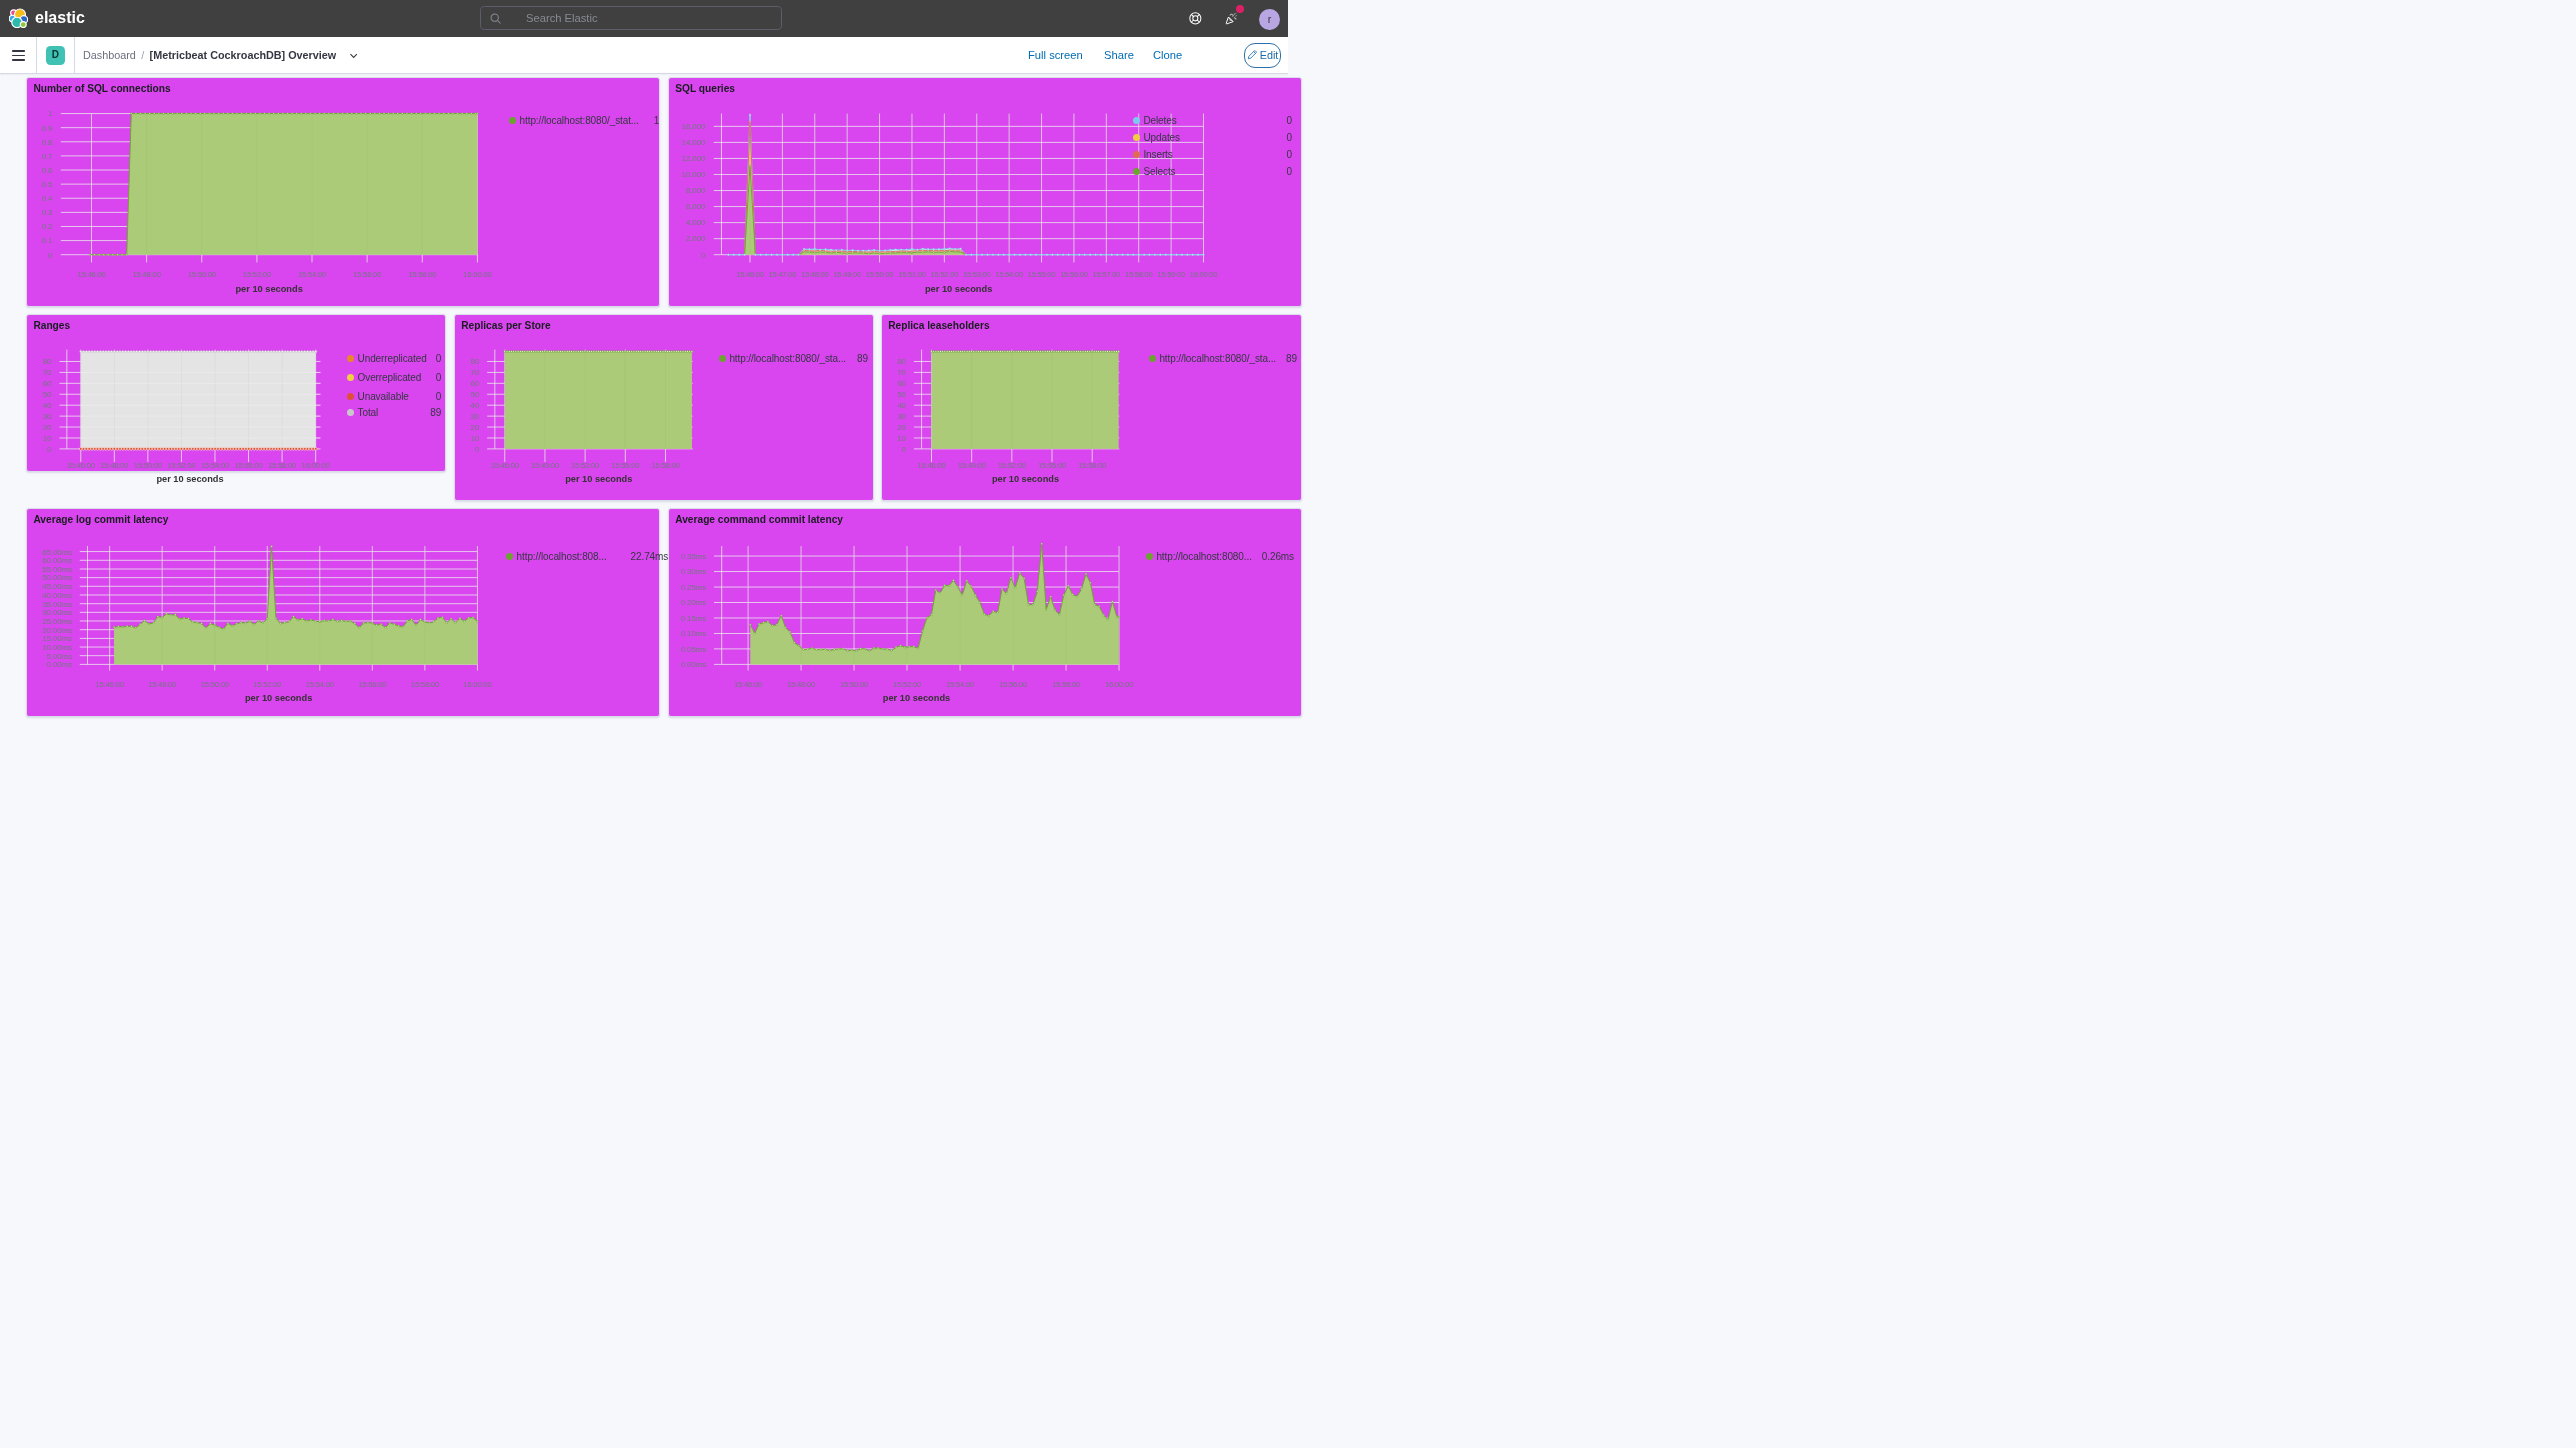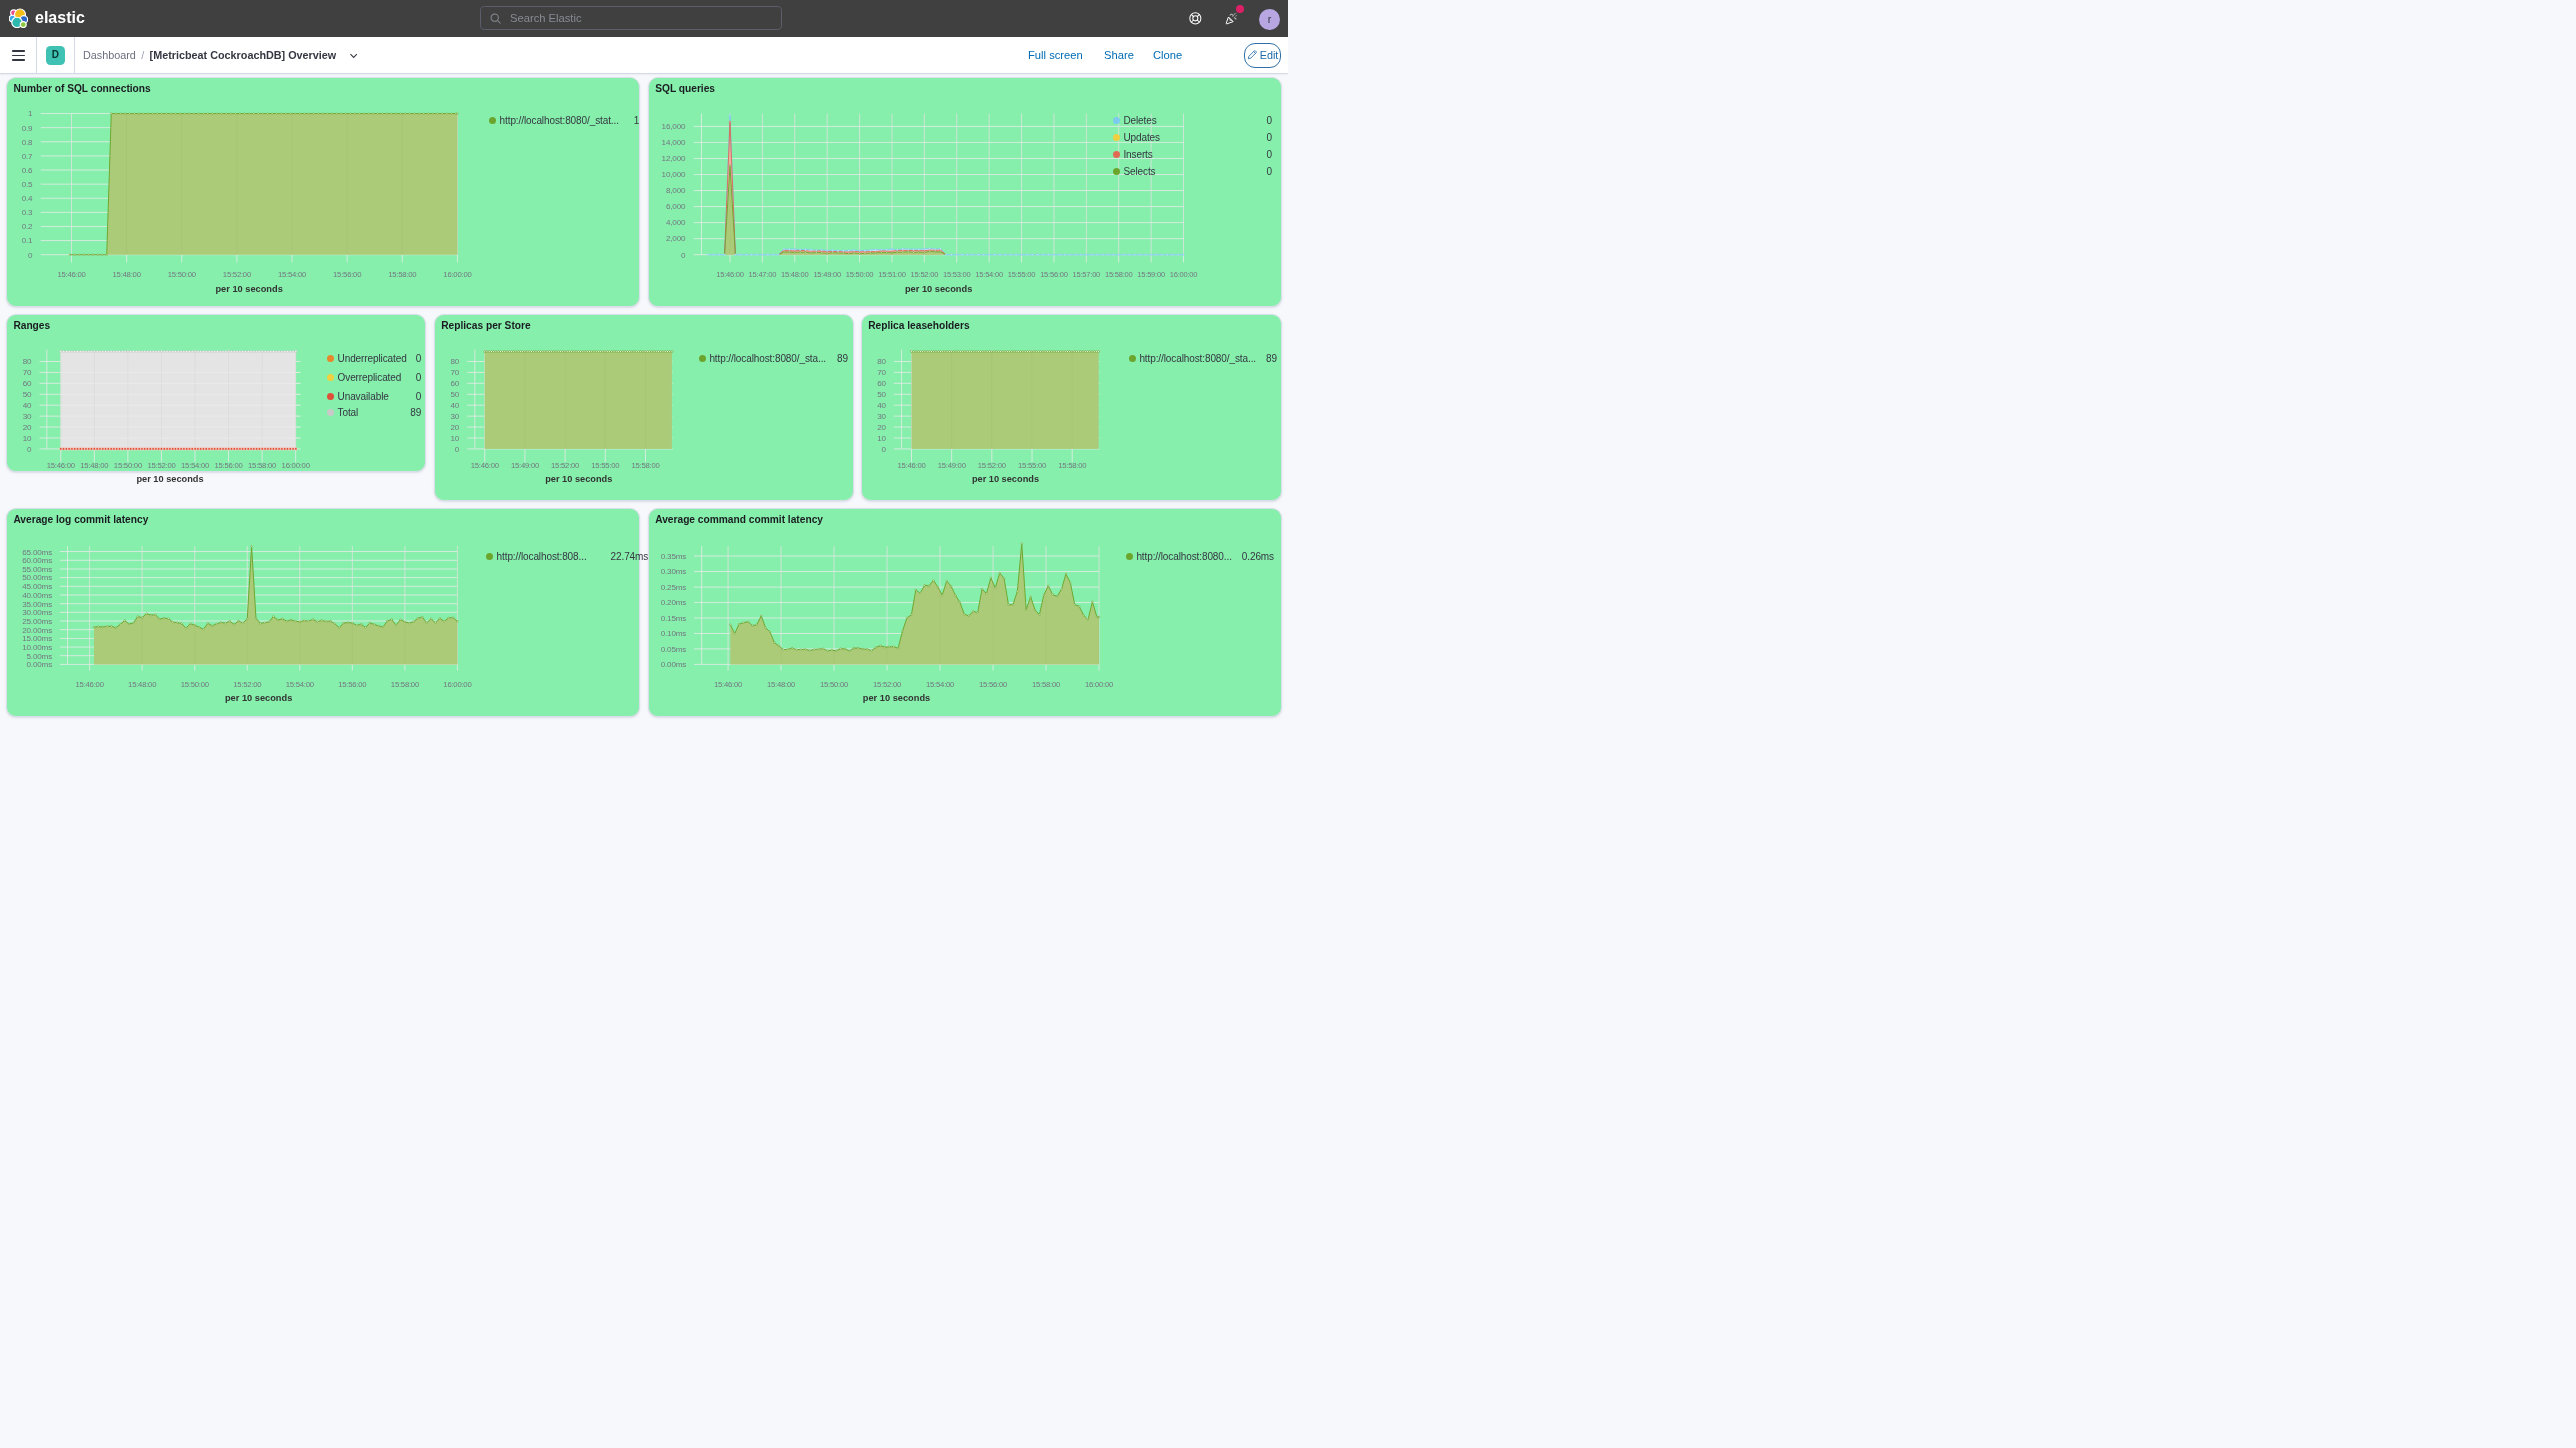"Search Elastic" .sbox { padding-left: 29px -> 45px }
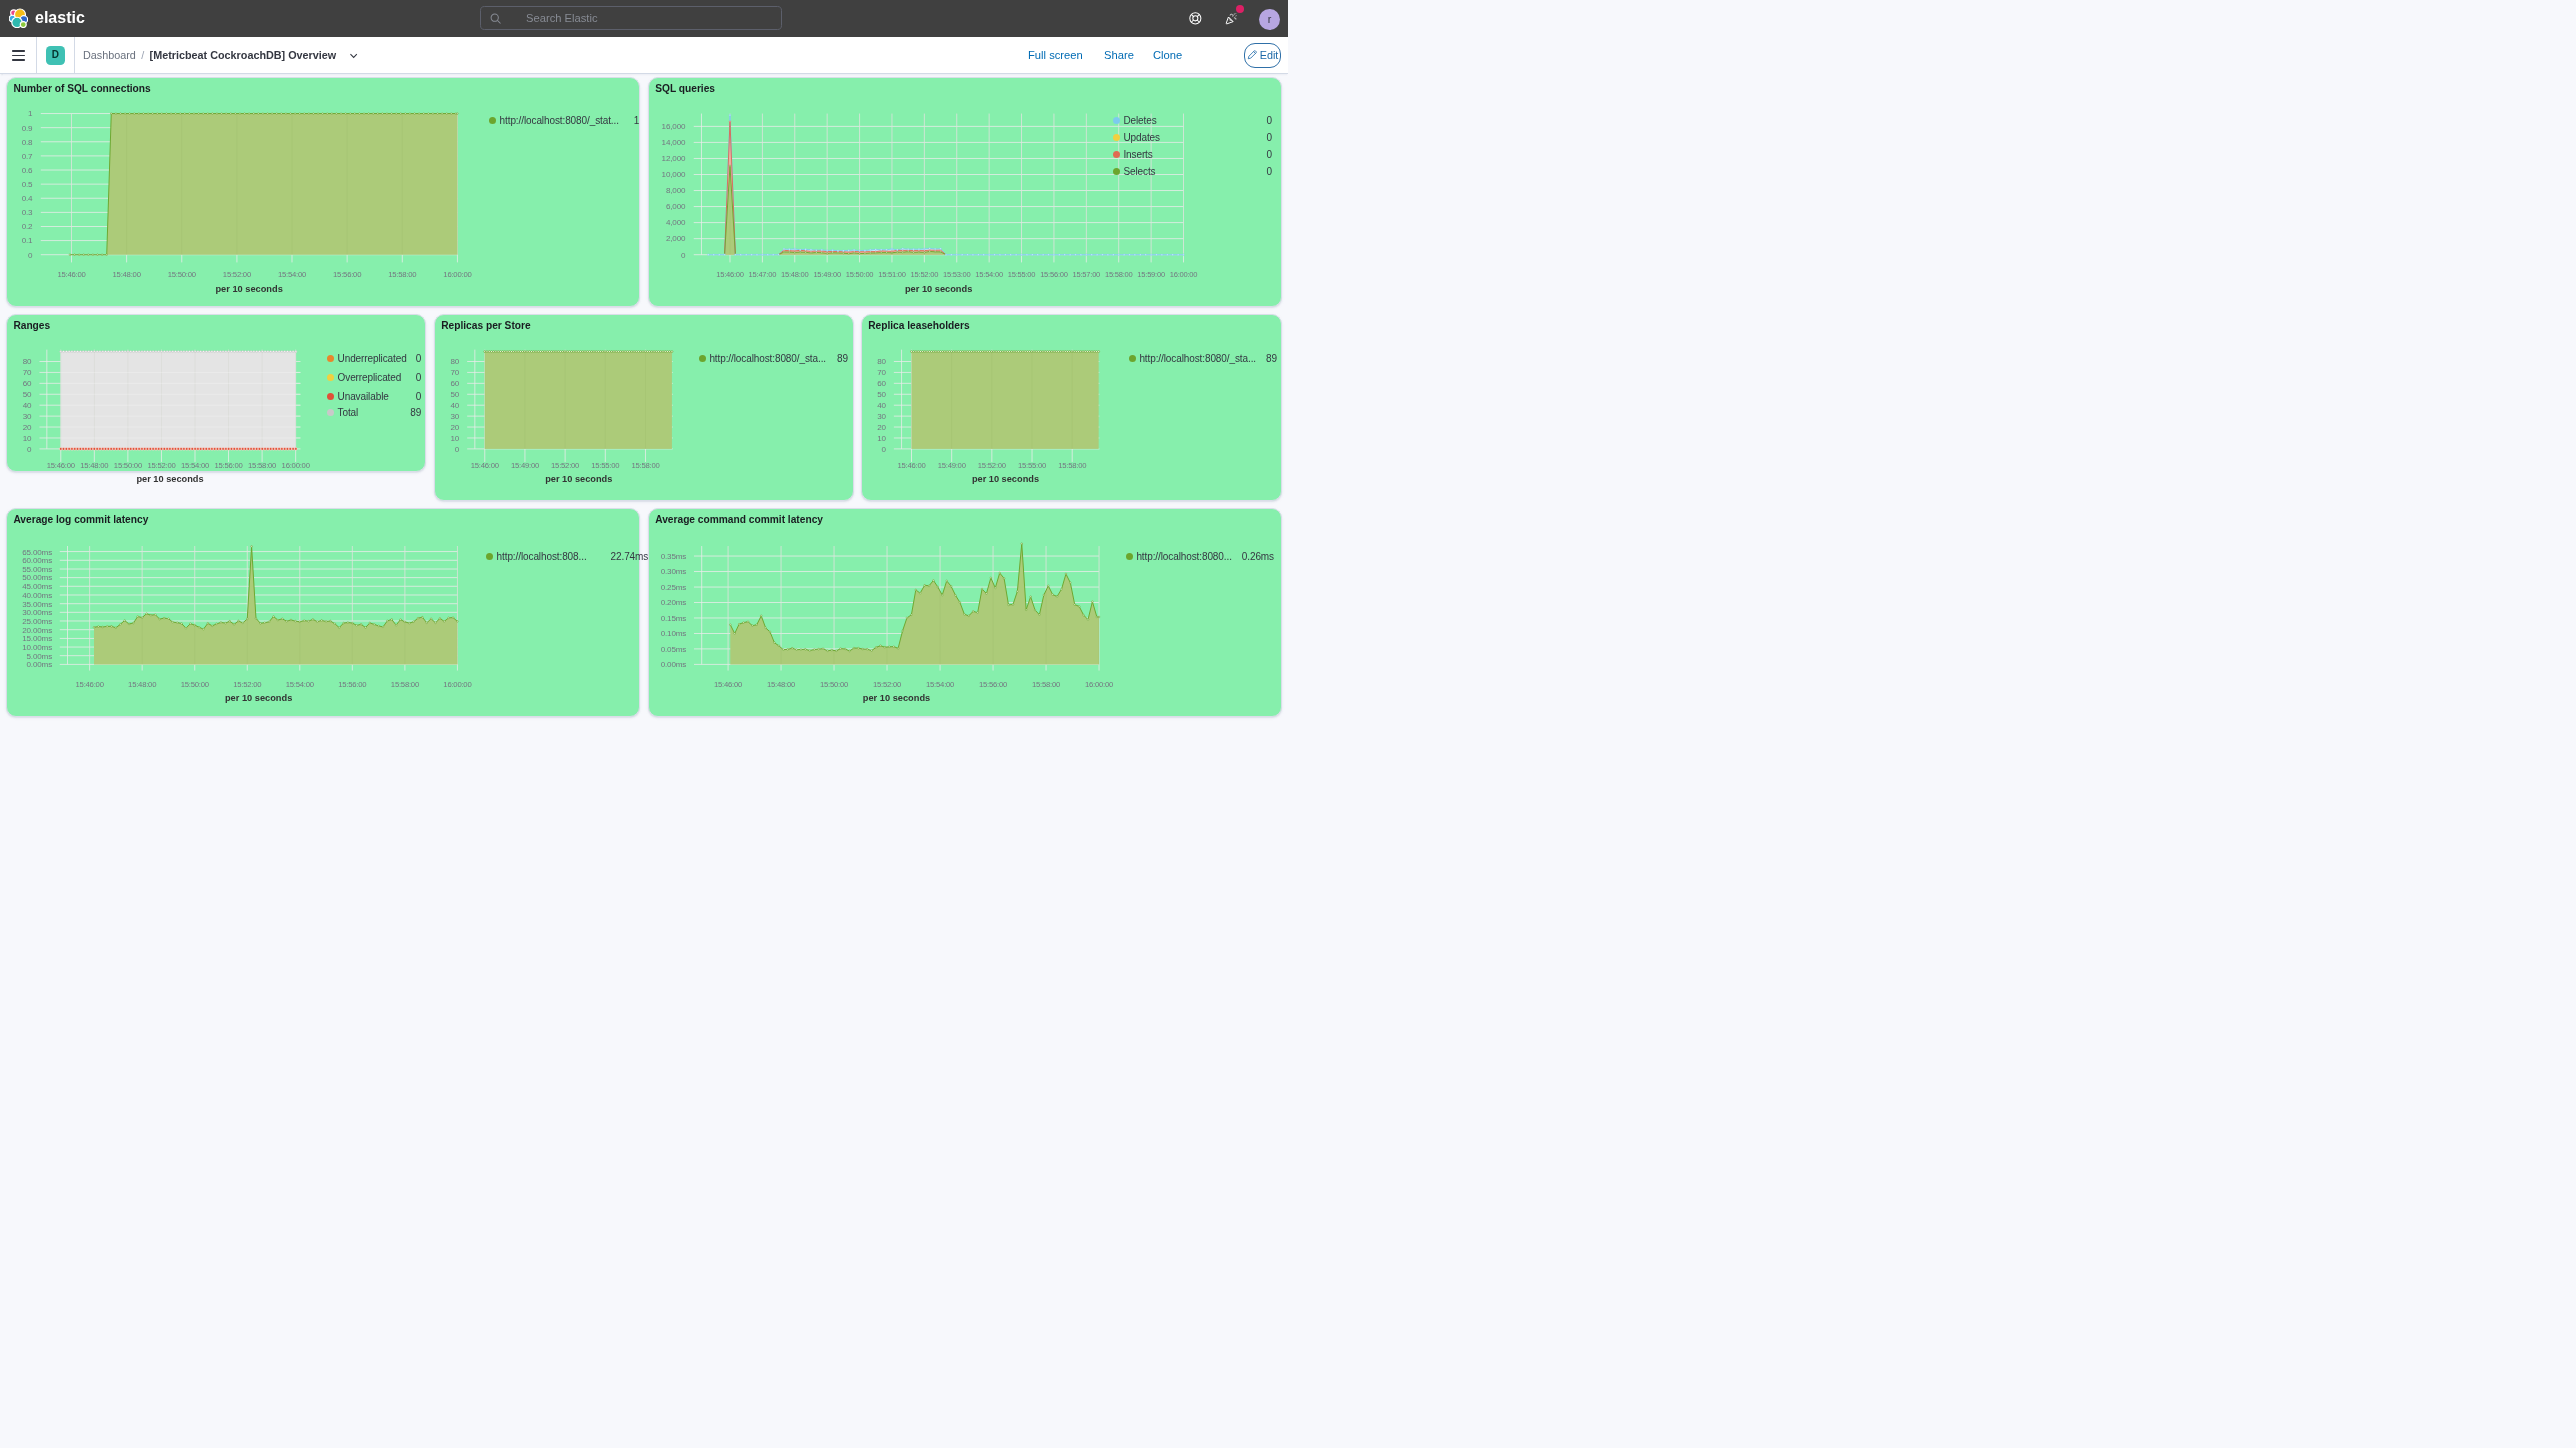"Number of SQL connections" .panel { background: #86efac -> #d946ef; border-radius: 10px -> 3px; margin-left: none -> 20px }
